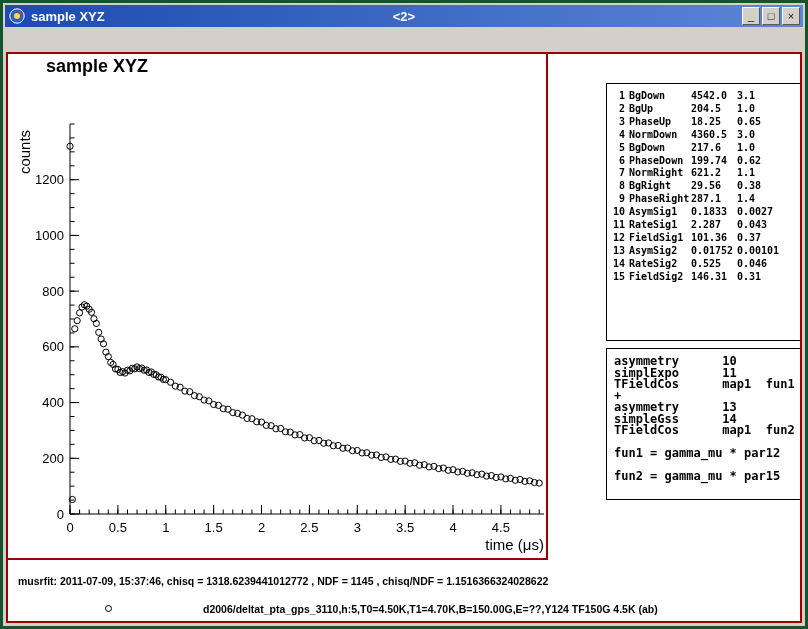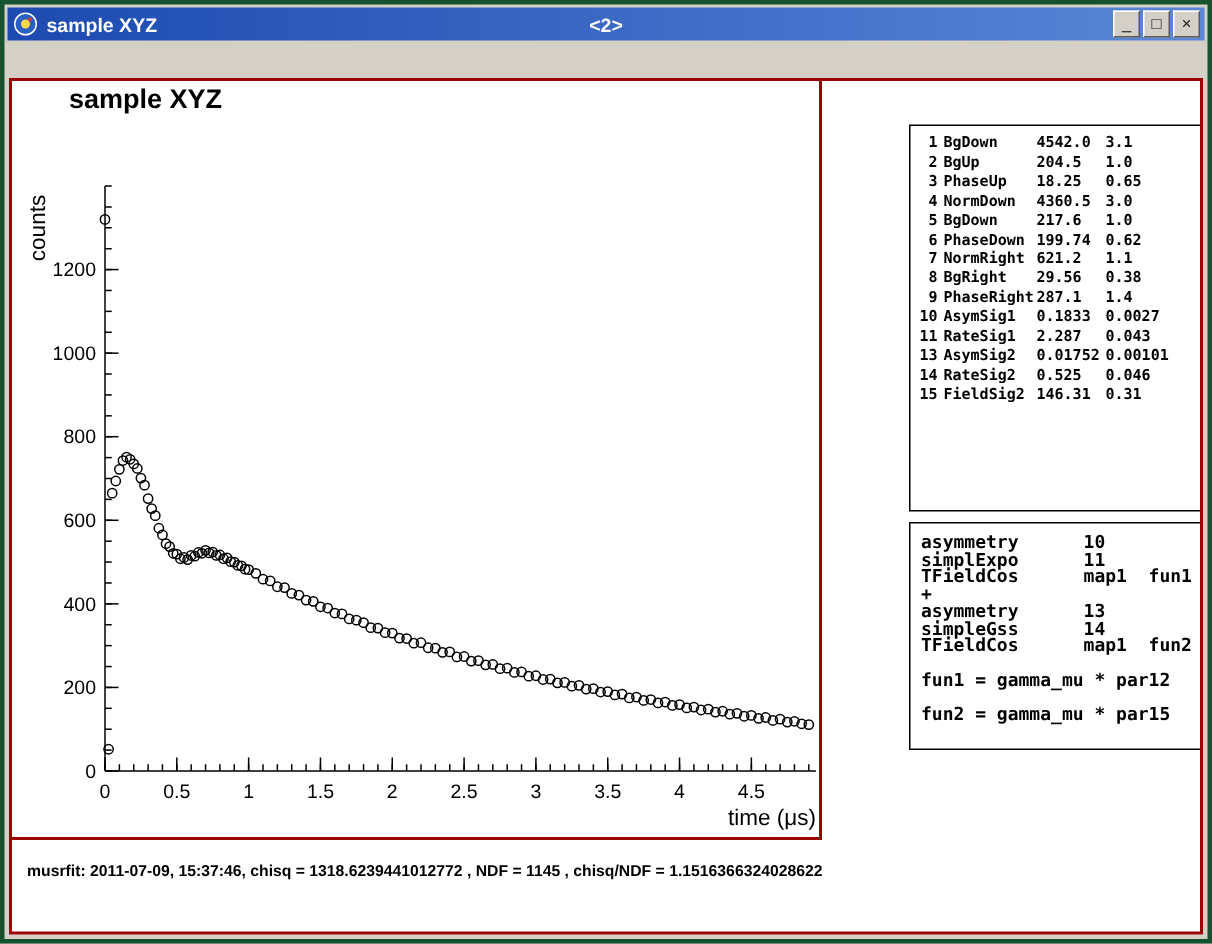"12" div.param-row { html: none -> <div> <span>12</span> <span>FieldSig1</span> <span>101.36</span> <span>0.37</span> </div> }
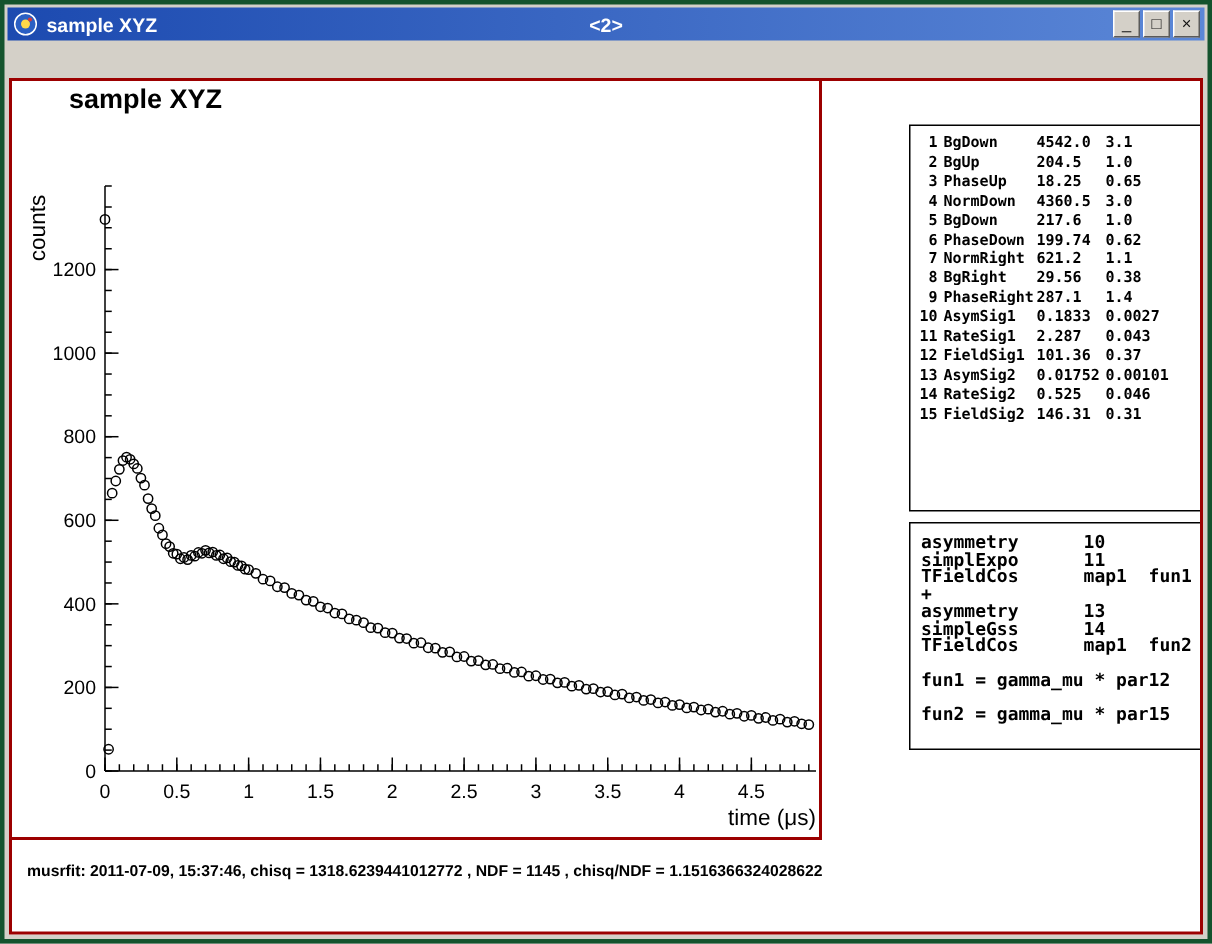"d2006/deltat_pta_gps_3110,h:5,T0=4.50K,T" div.legend { html: none -> <div> <span></span> <span>d2006/deltat_pta_gps_3110,h:5,T0=4.50K,T1=4.70K,B=150.00G,E=??,Y124 TF150G 4.5K (ab)</span> </div> }
